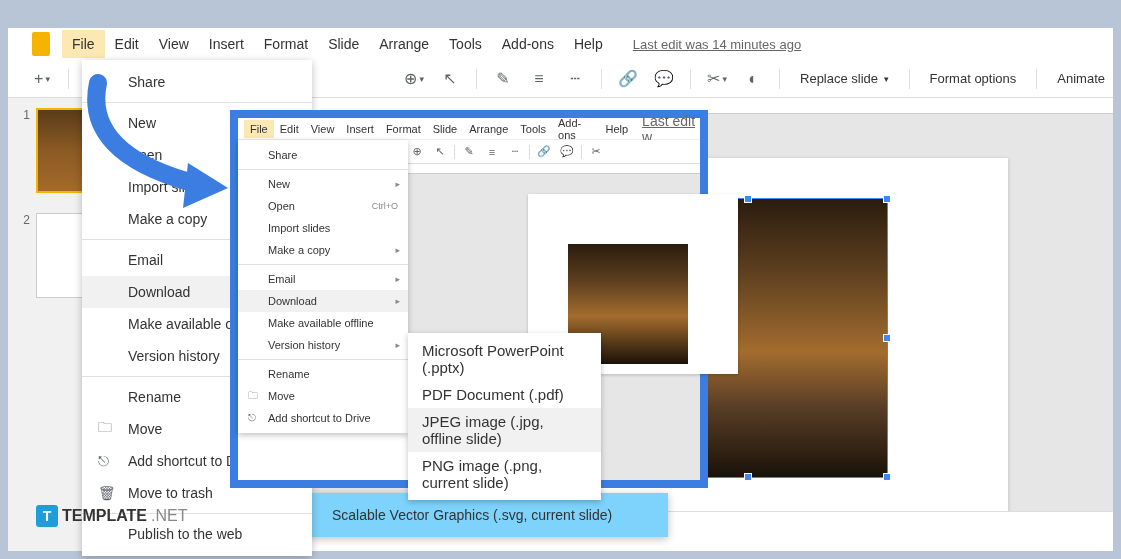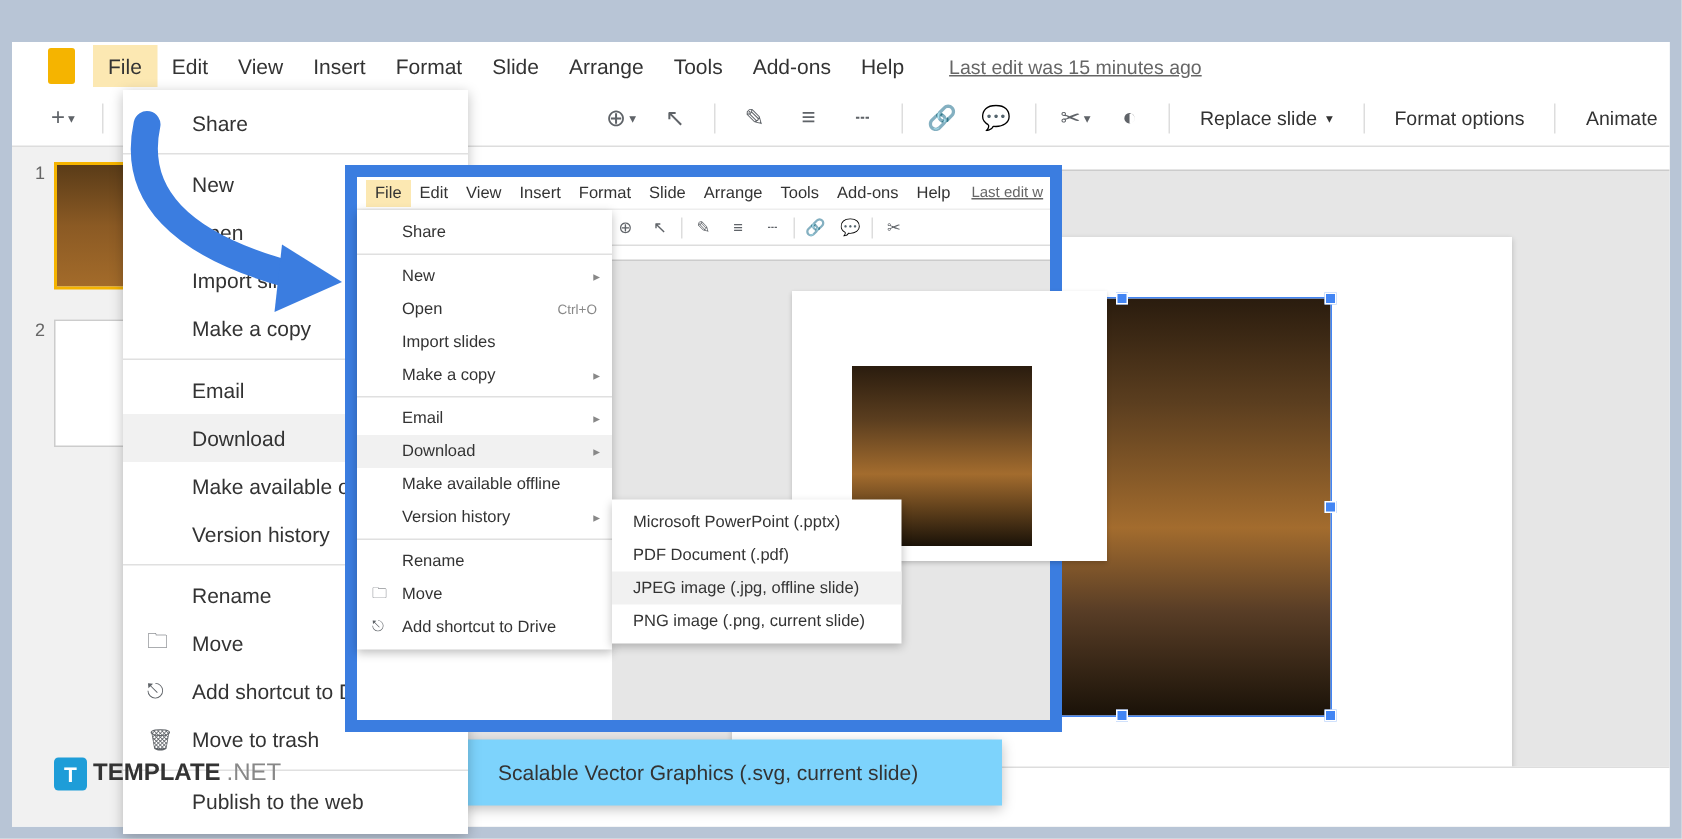"Last edit was 15 minutes" div.last-edit { text: 15 -> 14 }
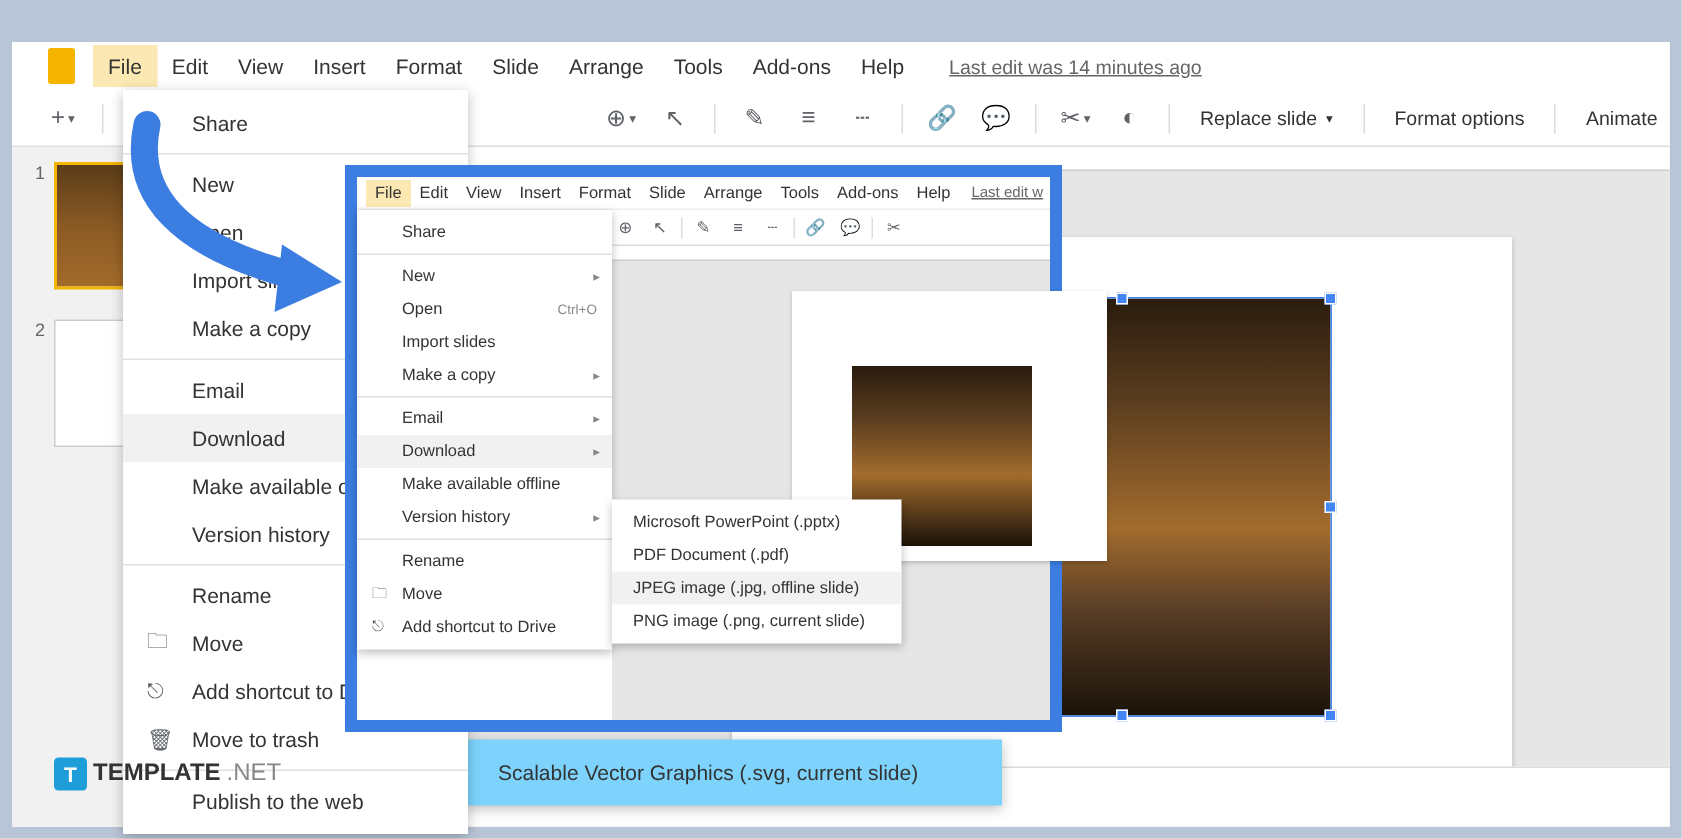"Last edit w" .in-menubar .le { font-size: 10px -> 14px }
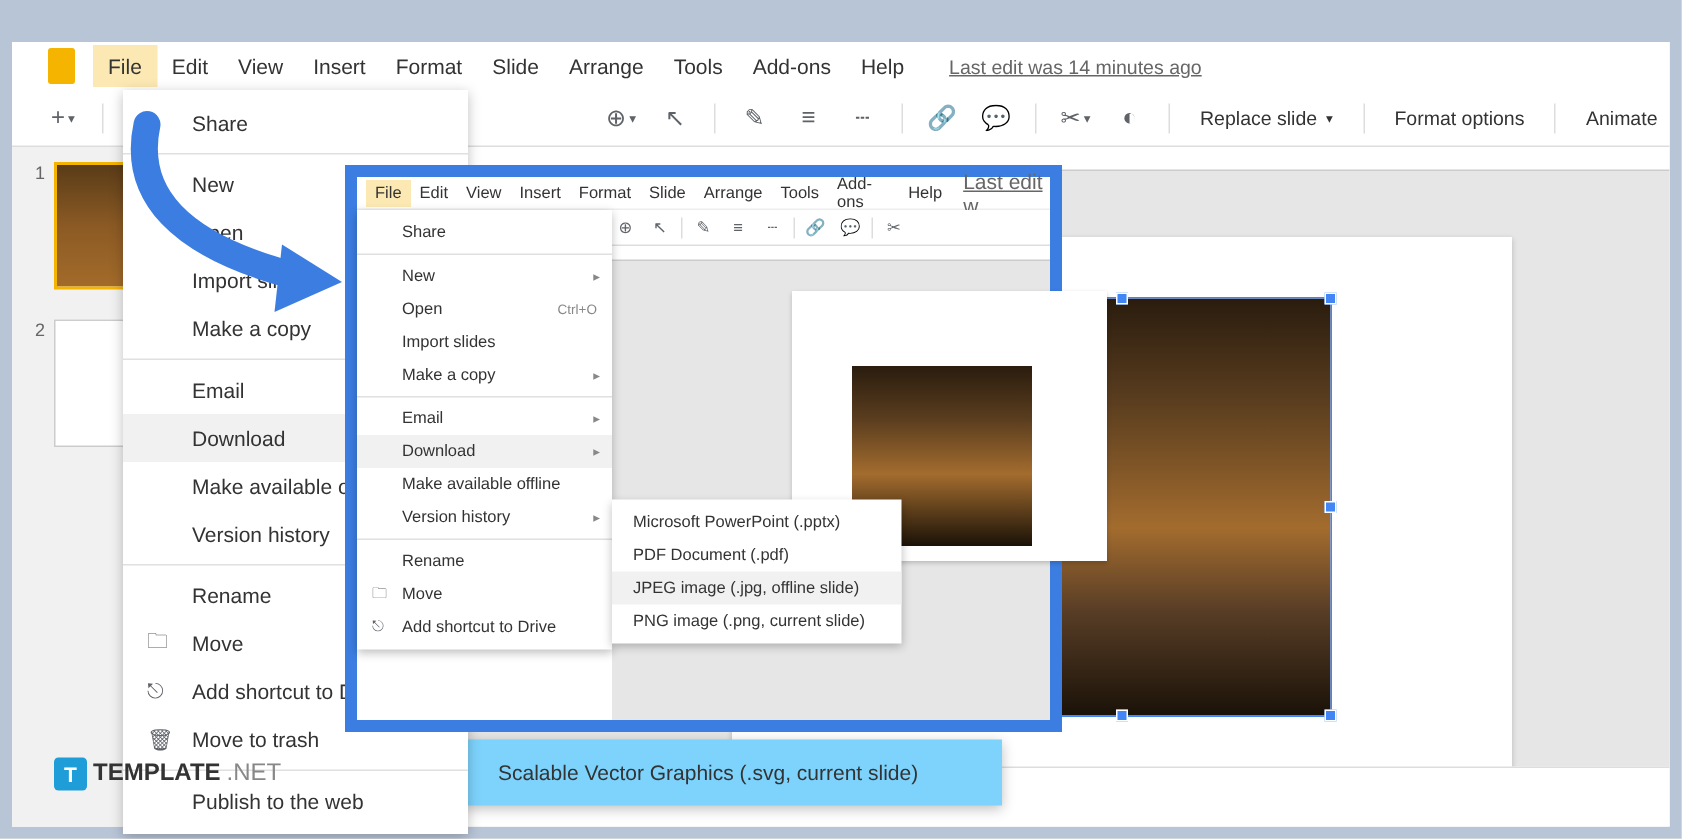"Microsoft PowerPoint (.pptx)" .in-dlmenu { font-size: 11px -> 15px }
